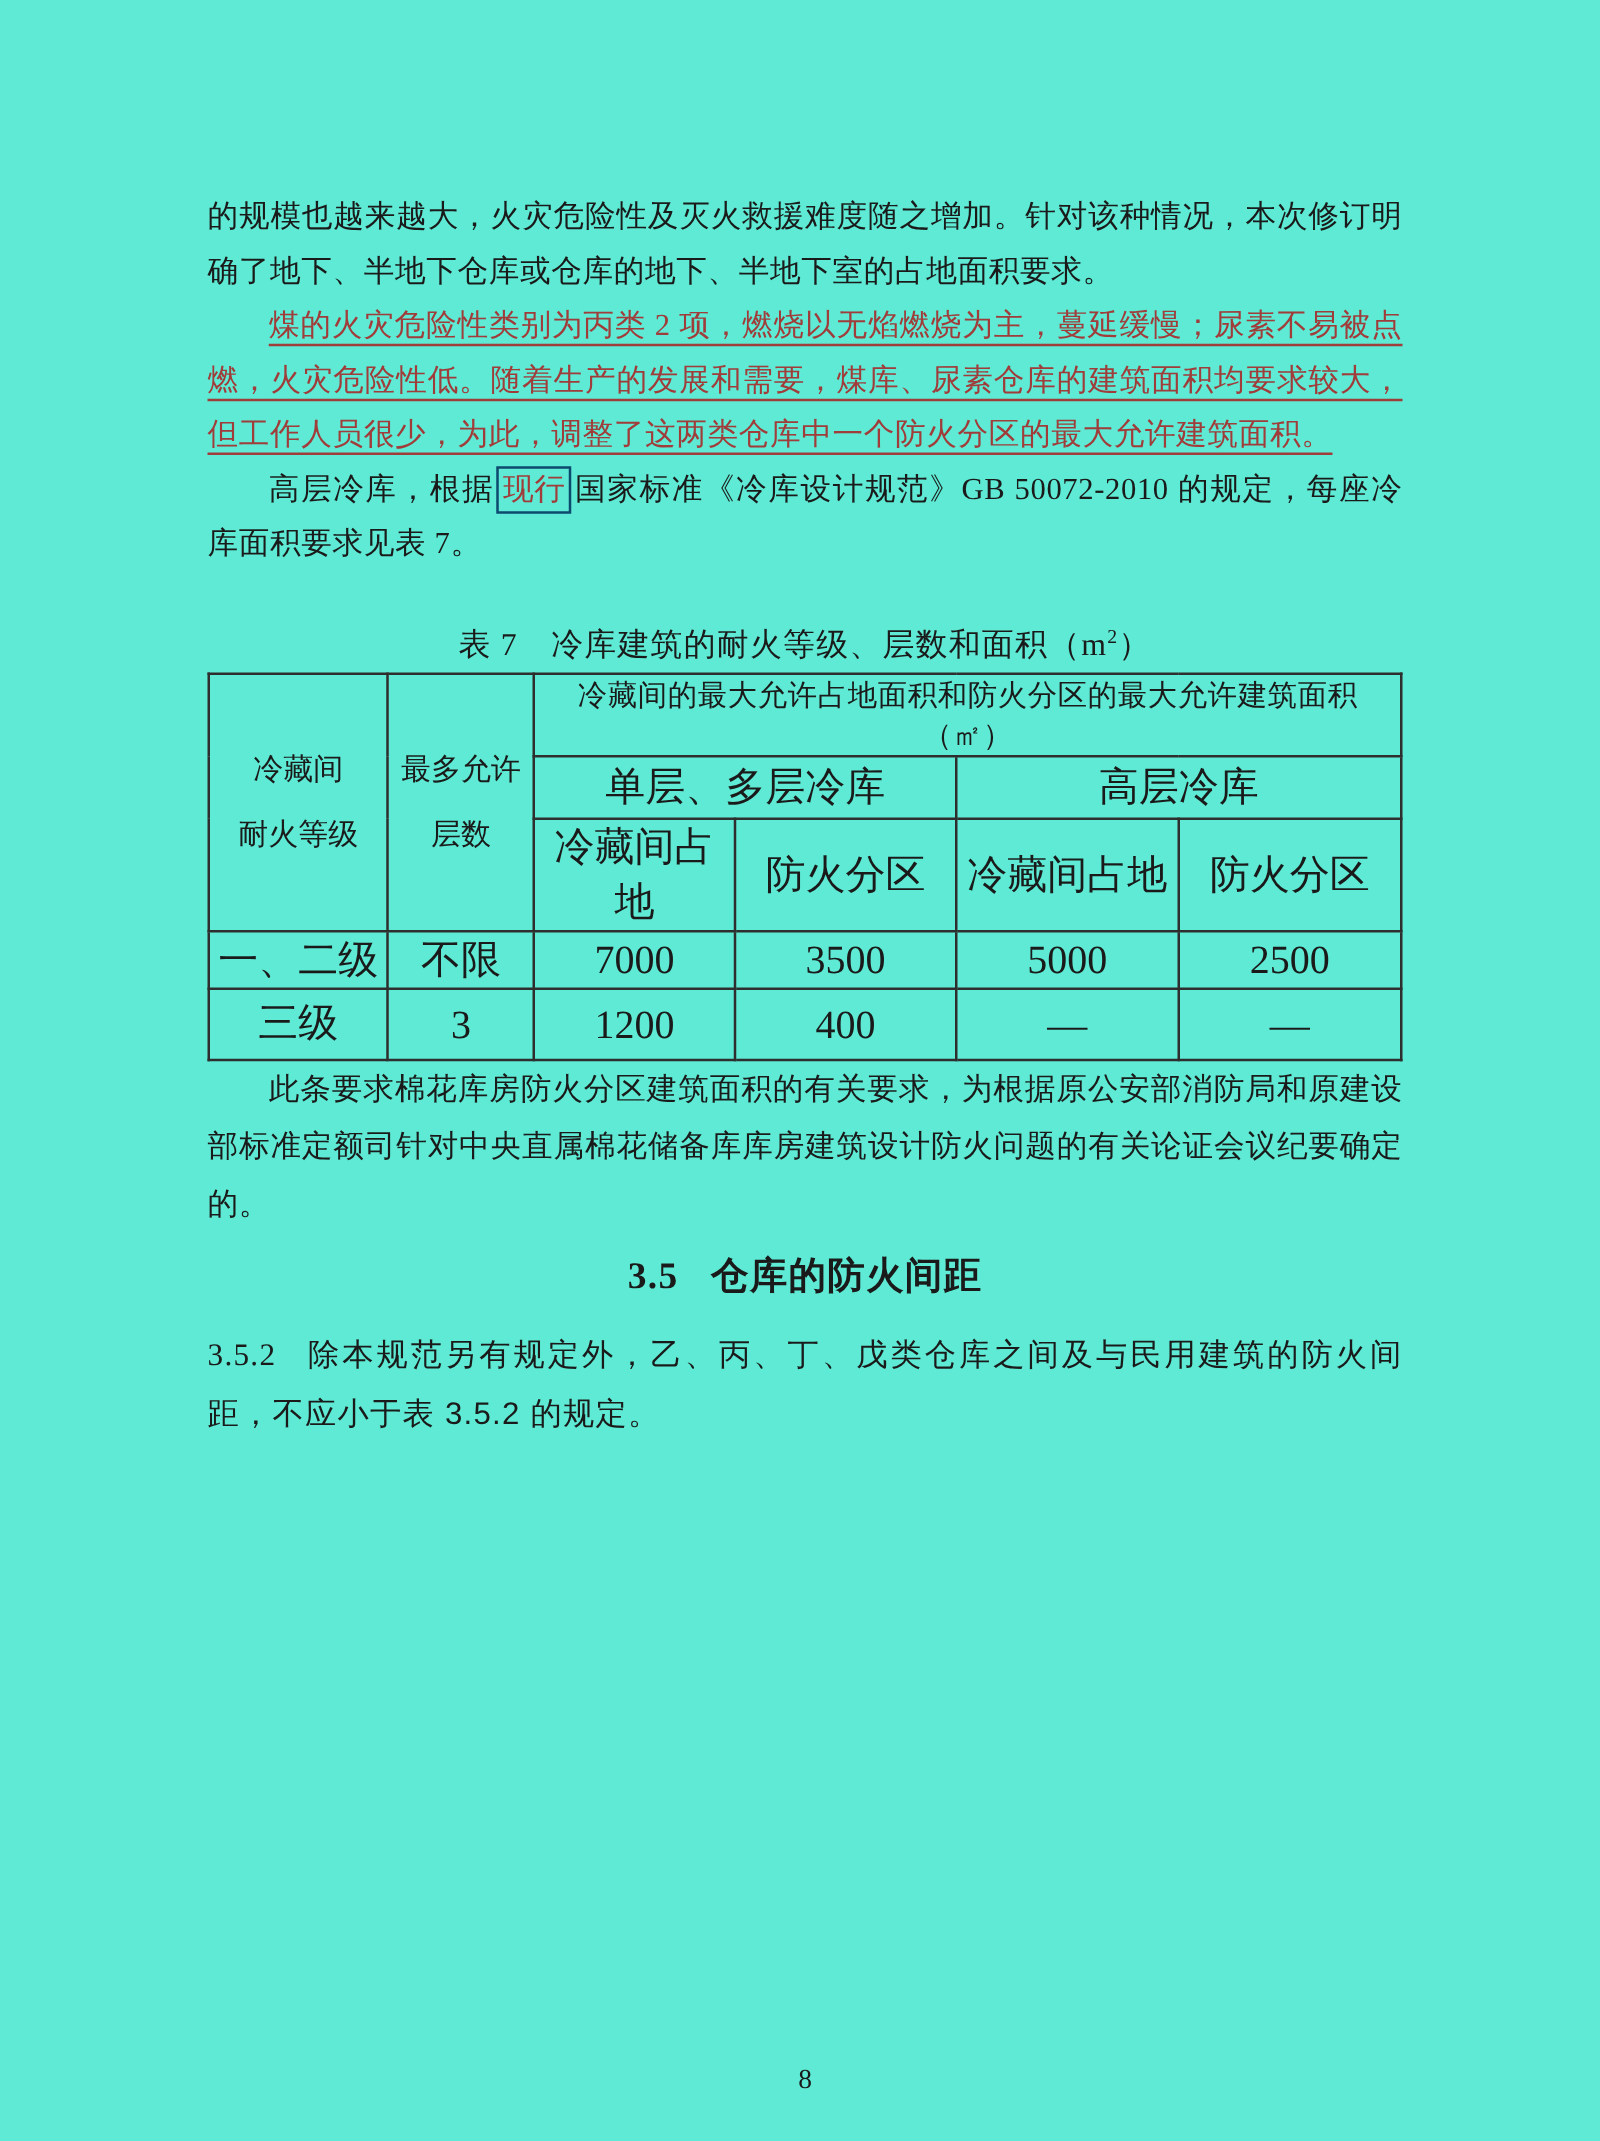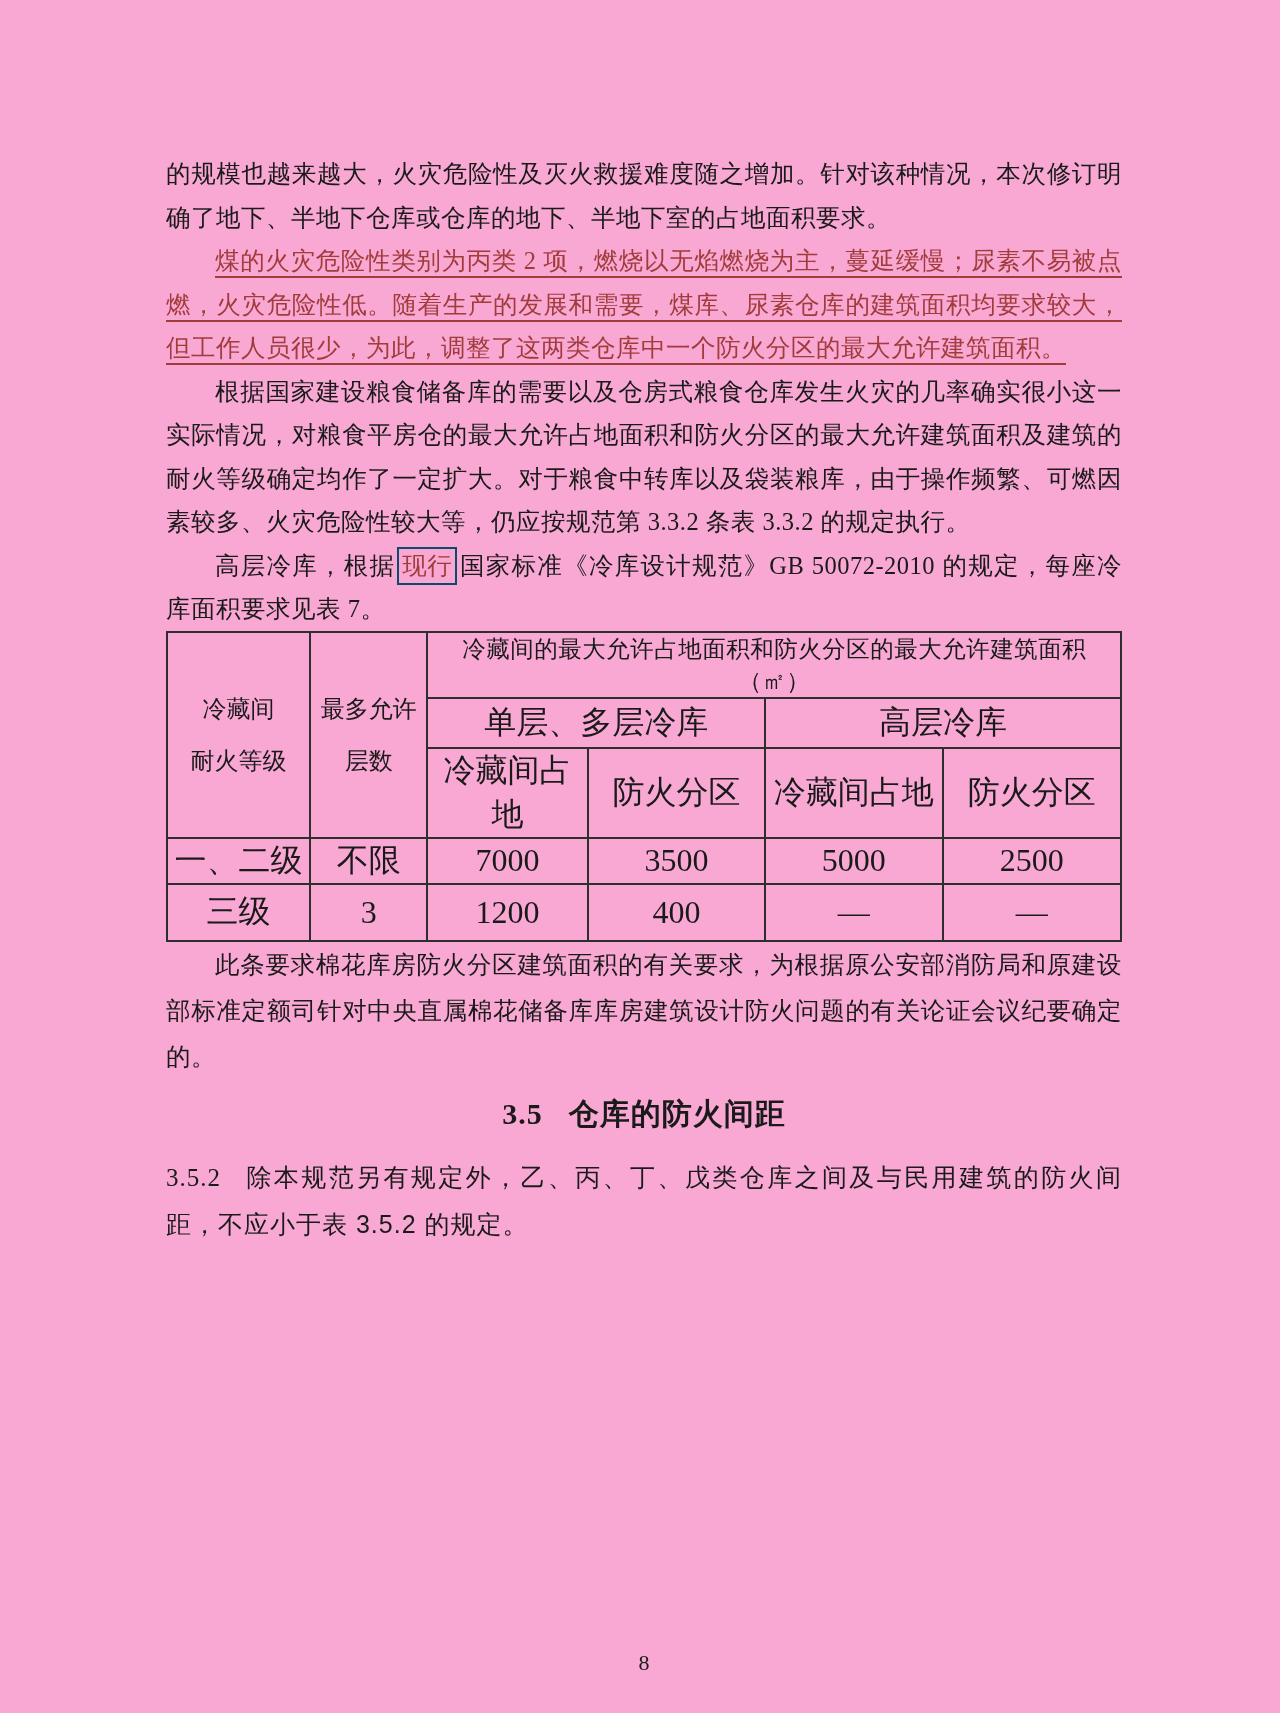"的规模也越来越大，火灾危险性及灭火救援难度随之增加。针对该种情况，本次修订明确了" .page { background: #f9a8d4 -> #5eead4 }
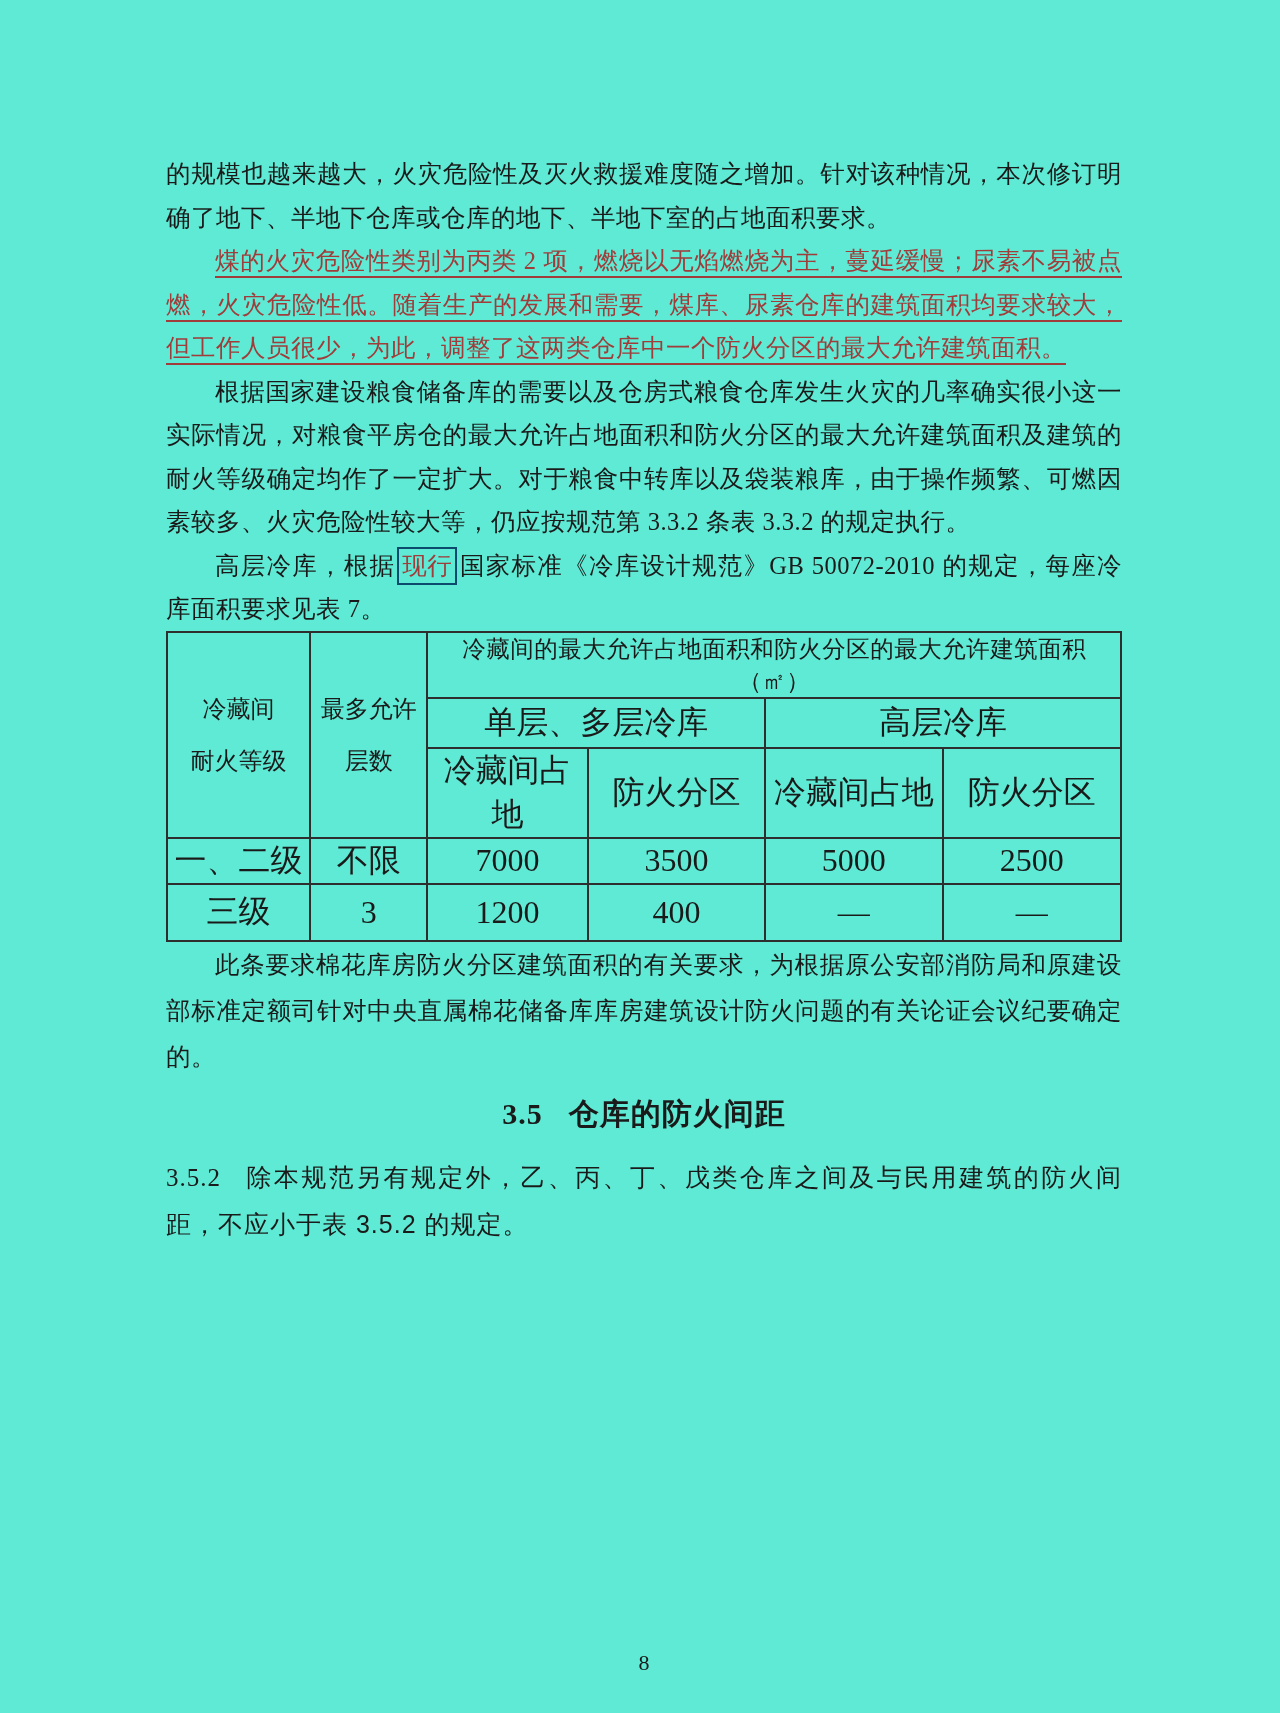"根据国家建设粮食储备库的需要以及仓房式粮食仓库发生火灾的几率确实很小这一实际情况" p.body { html: <p>根据国家建设粮食储备库的需要以及仓房式粮食仓库发生火灾的几率确实很小这一实际情况，对粮食平房仓的最大允许占地面积和防火分区的最大允许建筑面积及建筑的耐火等级确定均作了一定扩大。对于粮食中转库以及袋装粮库，由于操作频繁、可燃因素较多、火灾危险性较大等，仍应按规范第 3.3.2 条表 3.3.2 的规定执行。</p> -> none }
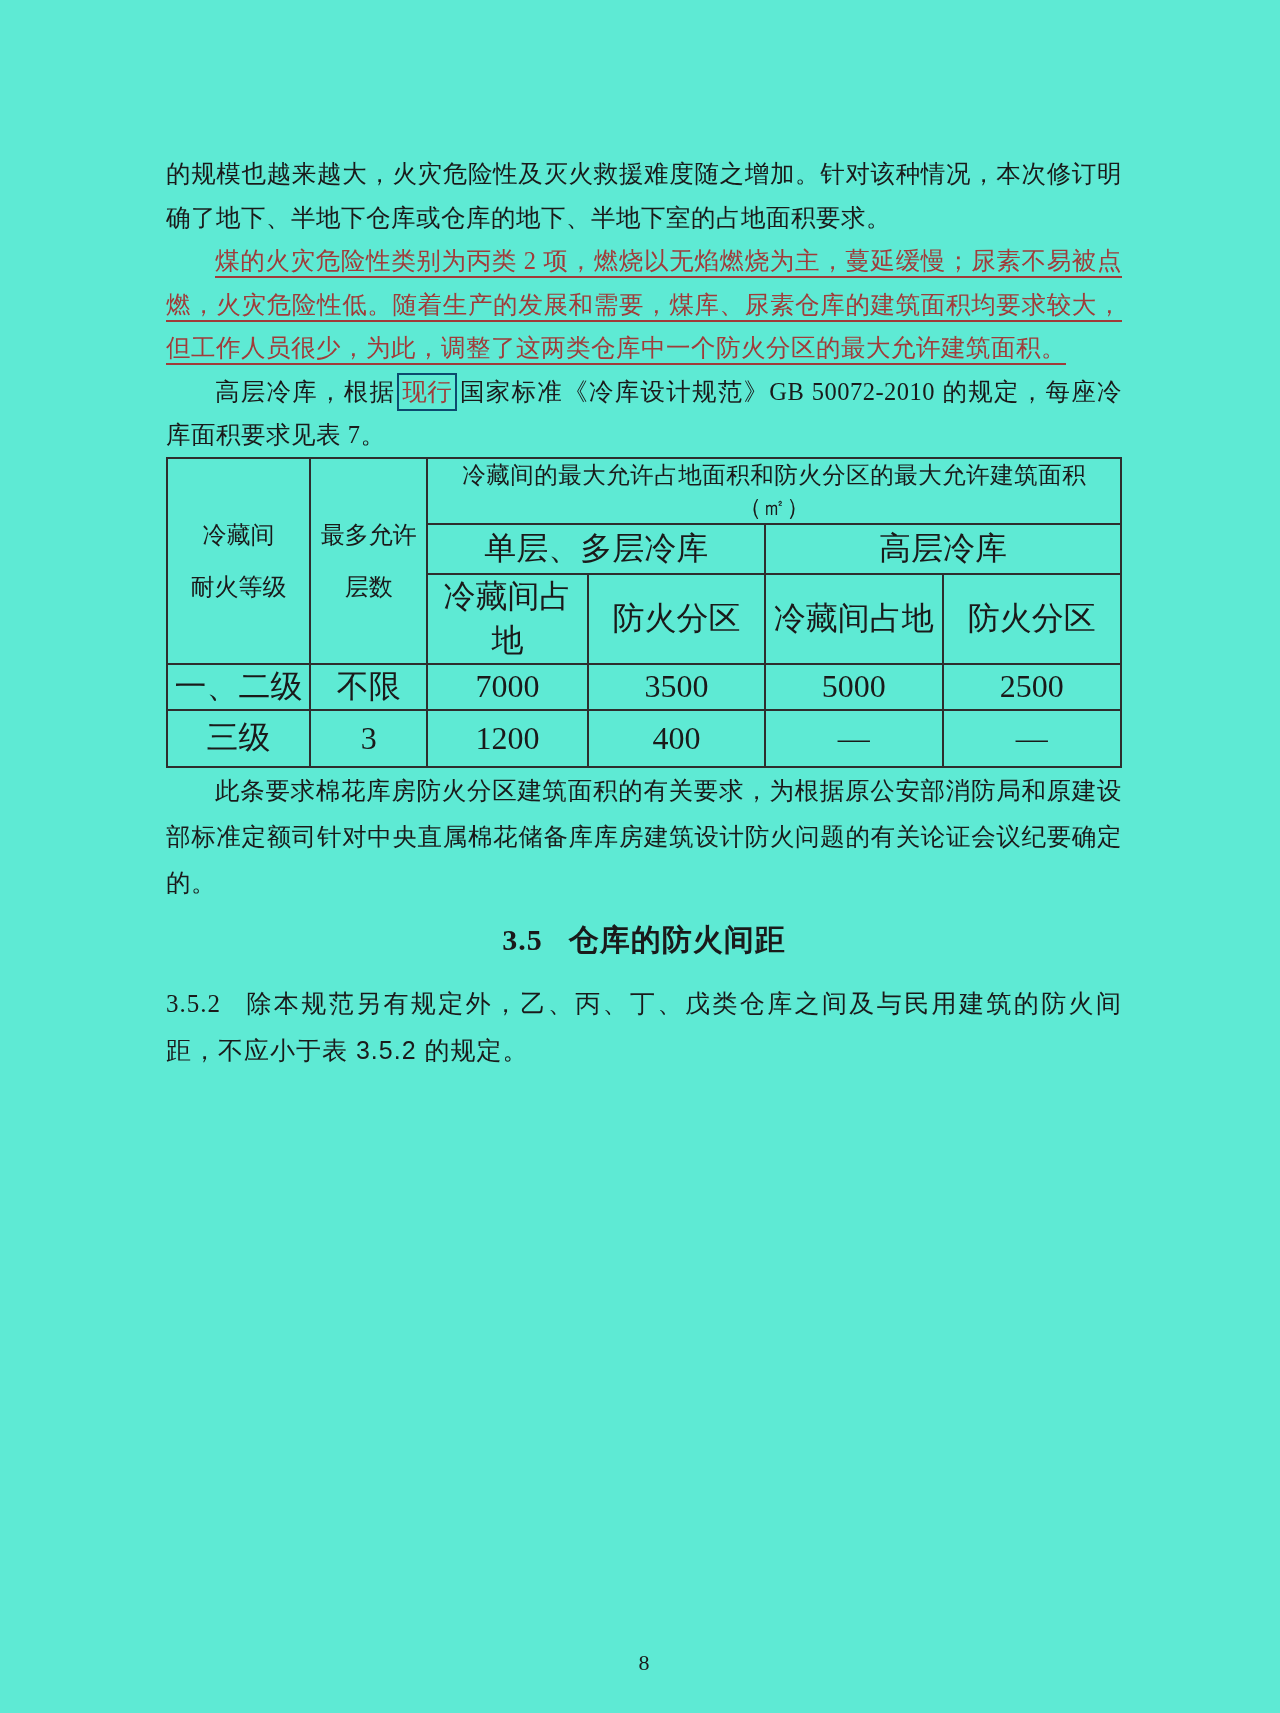"表 7 冷库建筑的耐火等级、层数和面积（m2）" div.tbl-title { html: none -> <div><span>表 7 冷库建筑的耐火等级、层数和面积（m</span><sup>2</sup><span>）</span></div> }
